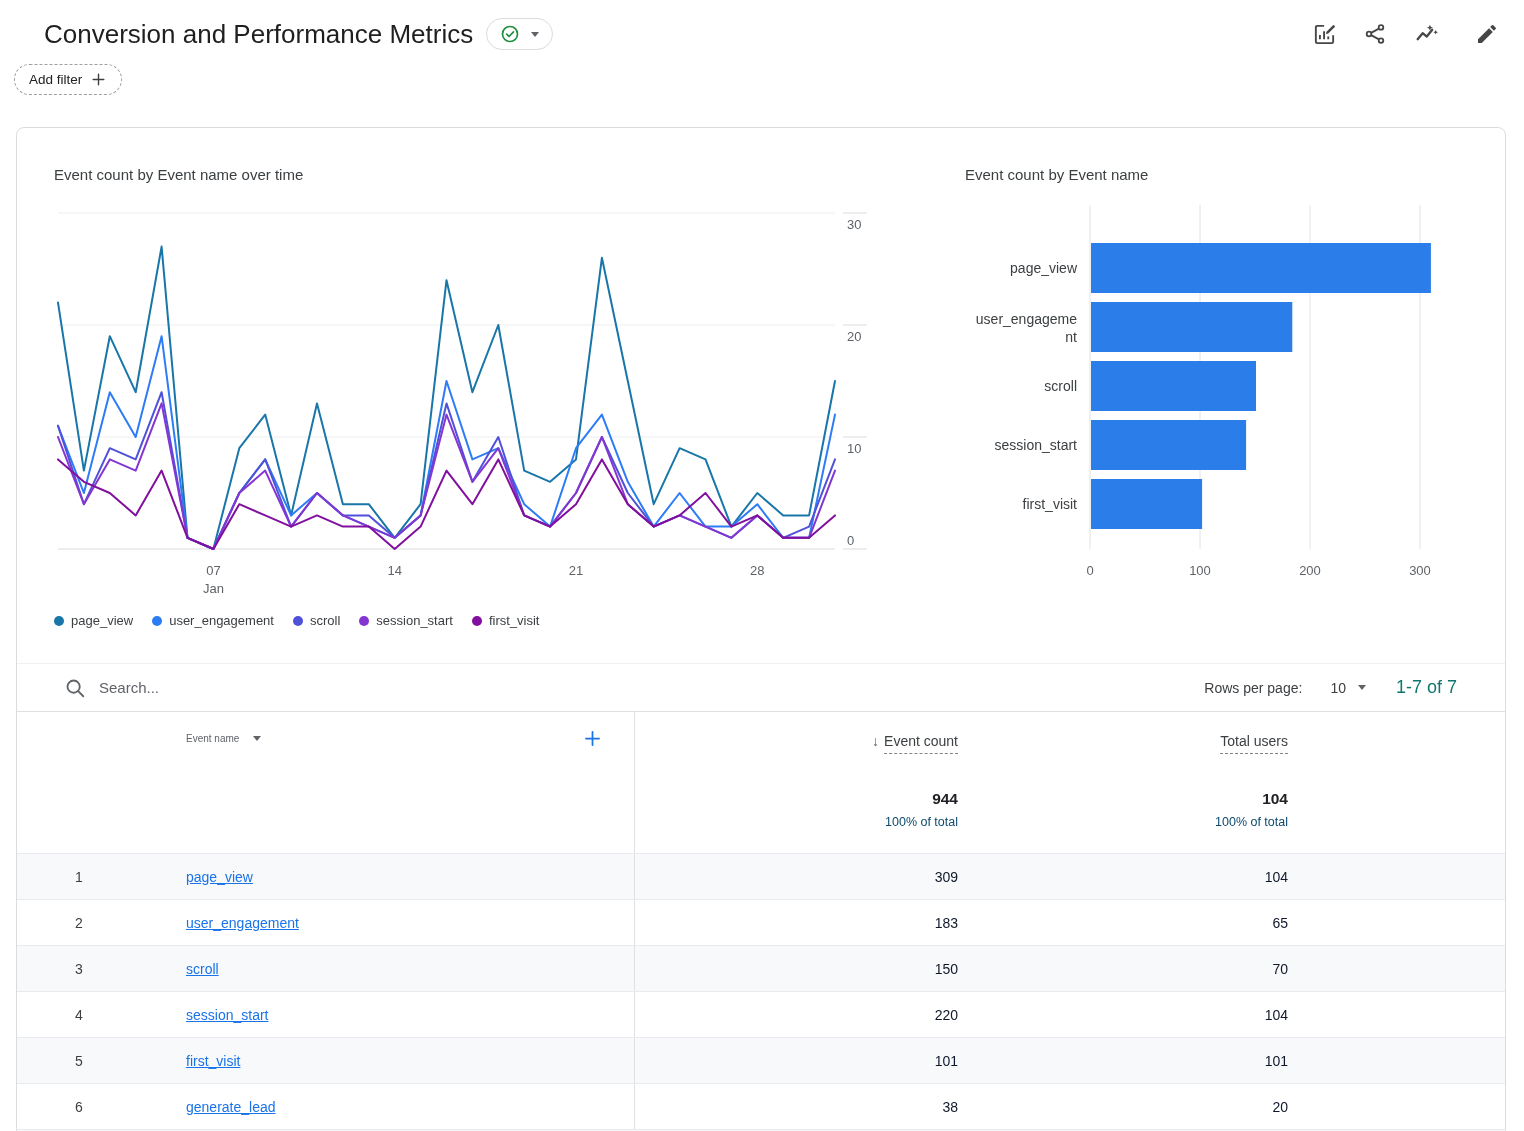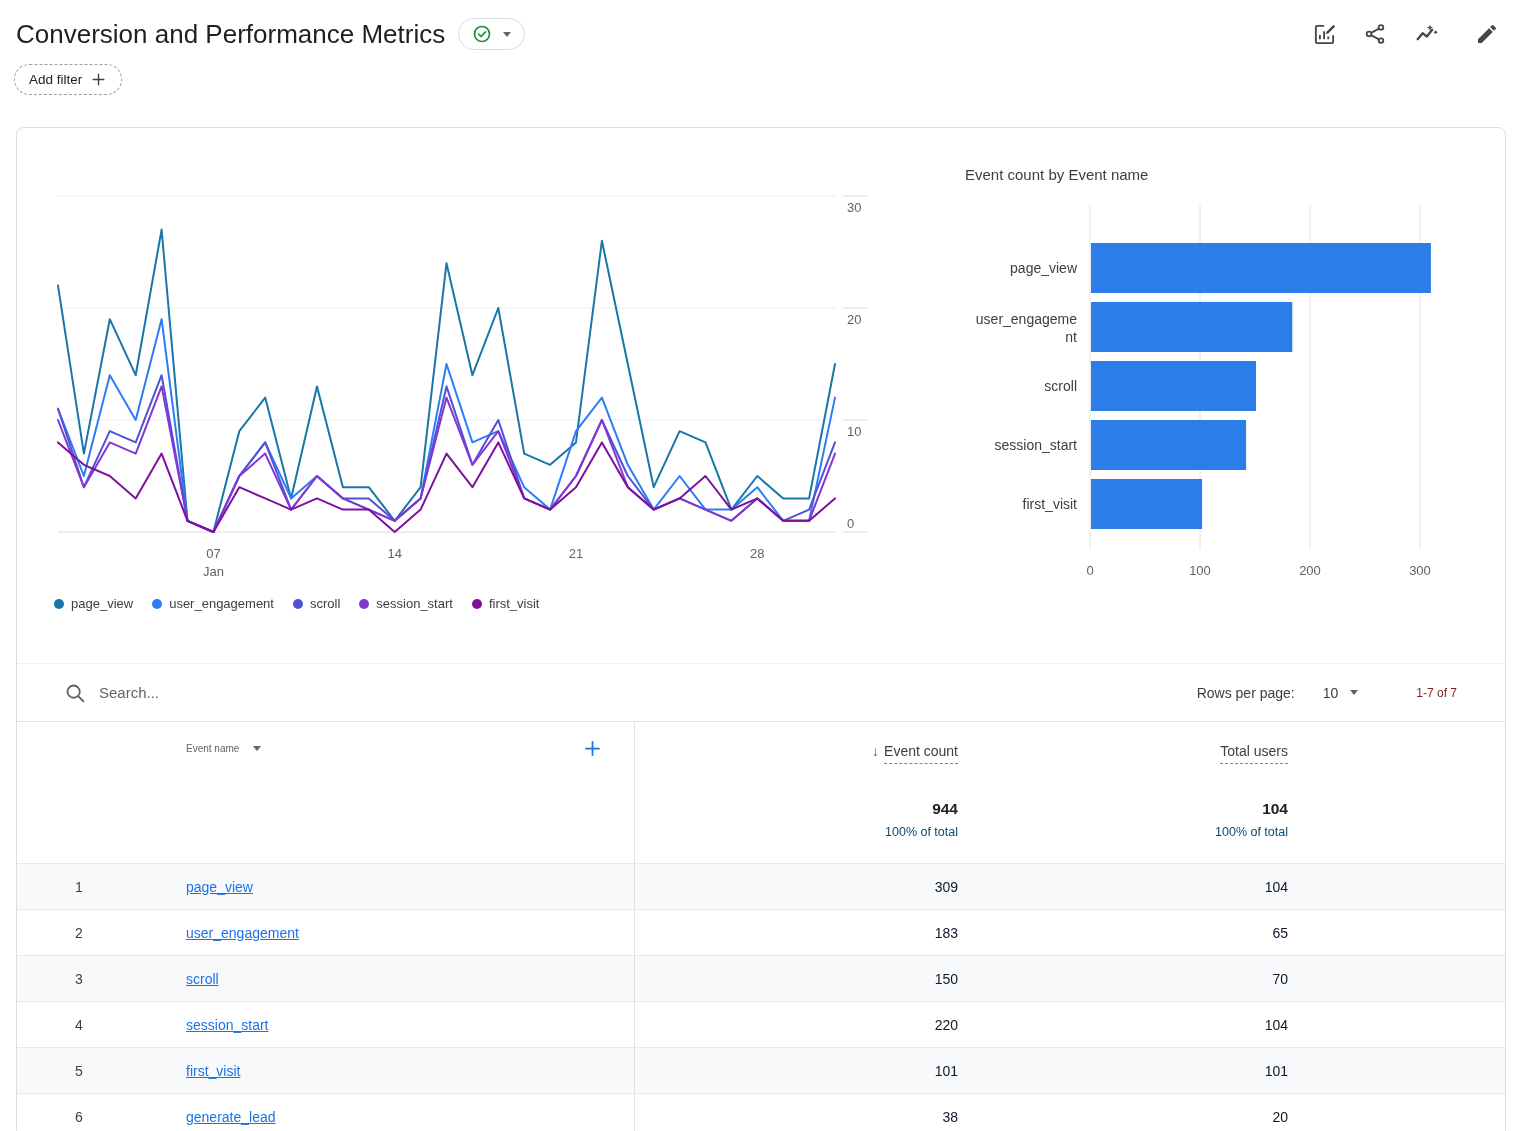"Conversion and Performance Metrics" .header { margin-left: none -> 28px }
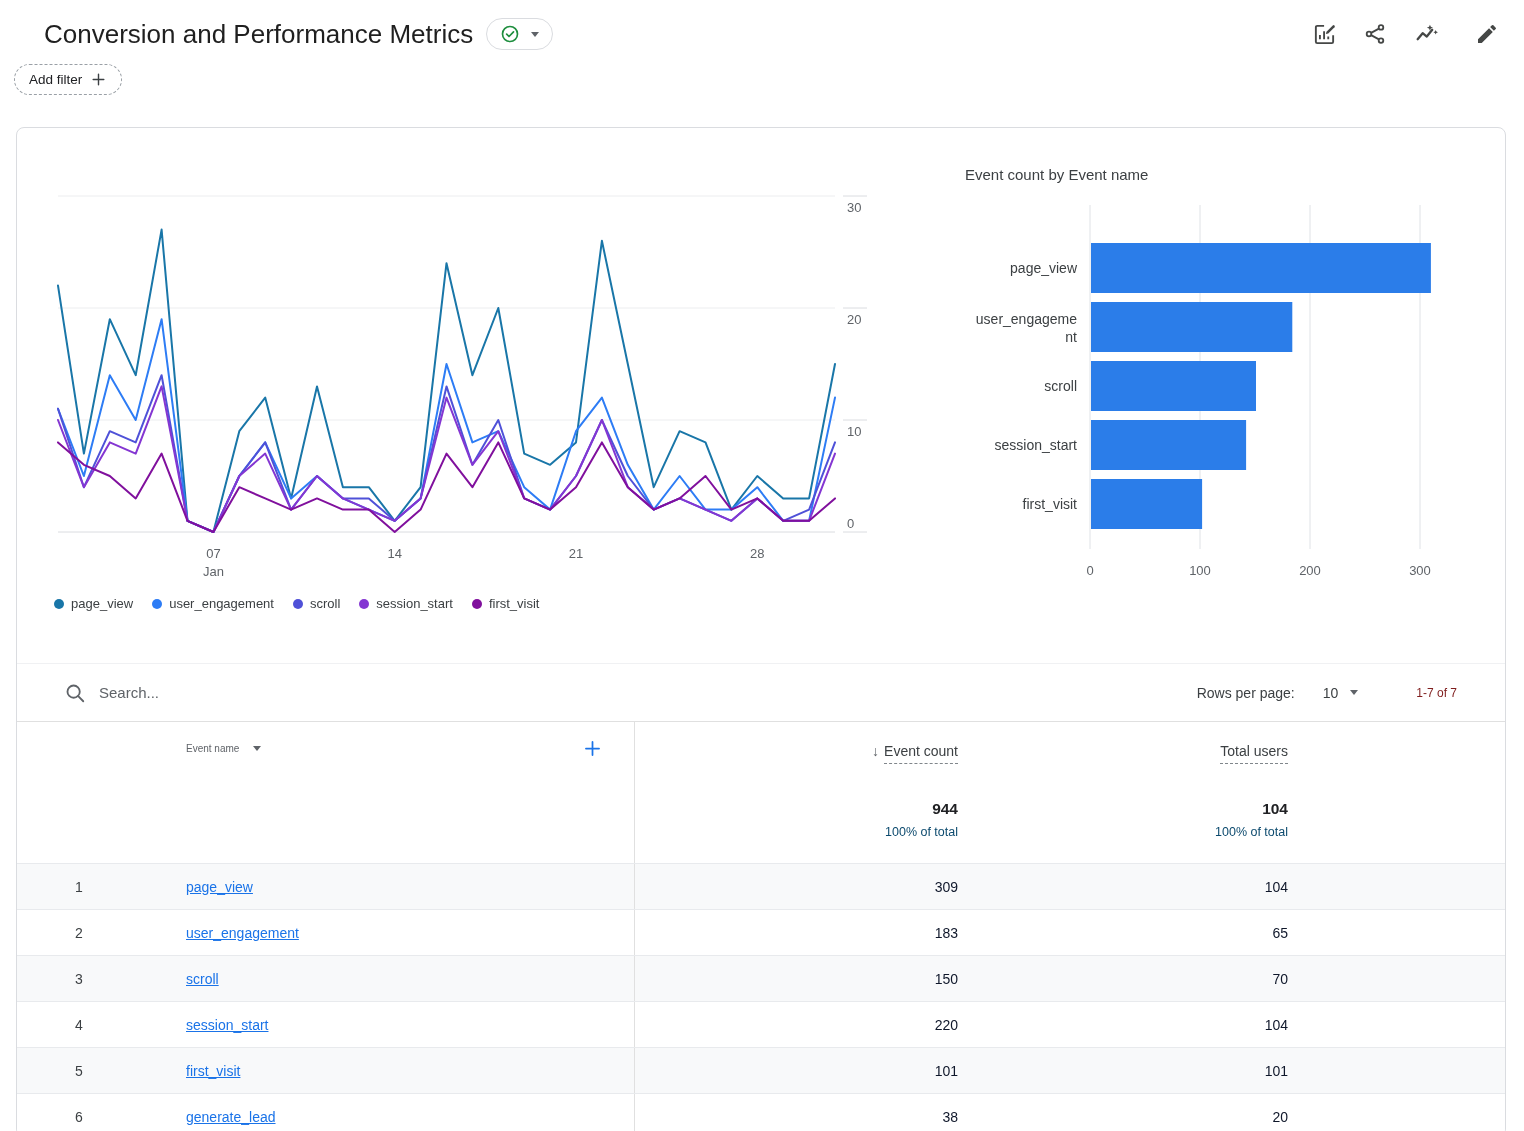"Event count by Event name over" div.chart-title { html: none -> <div>Event count by Event name over time</div> }
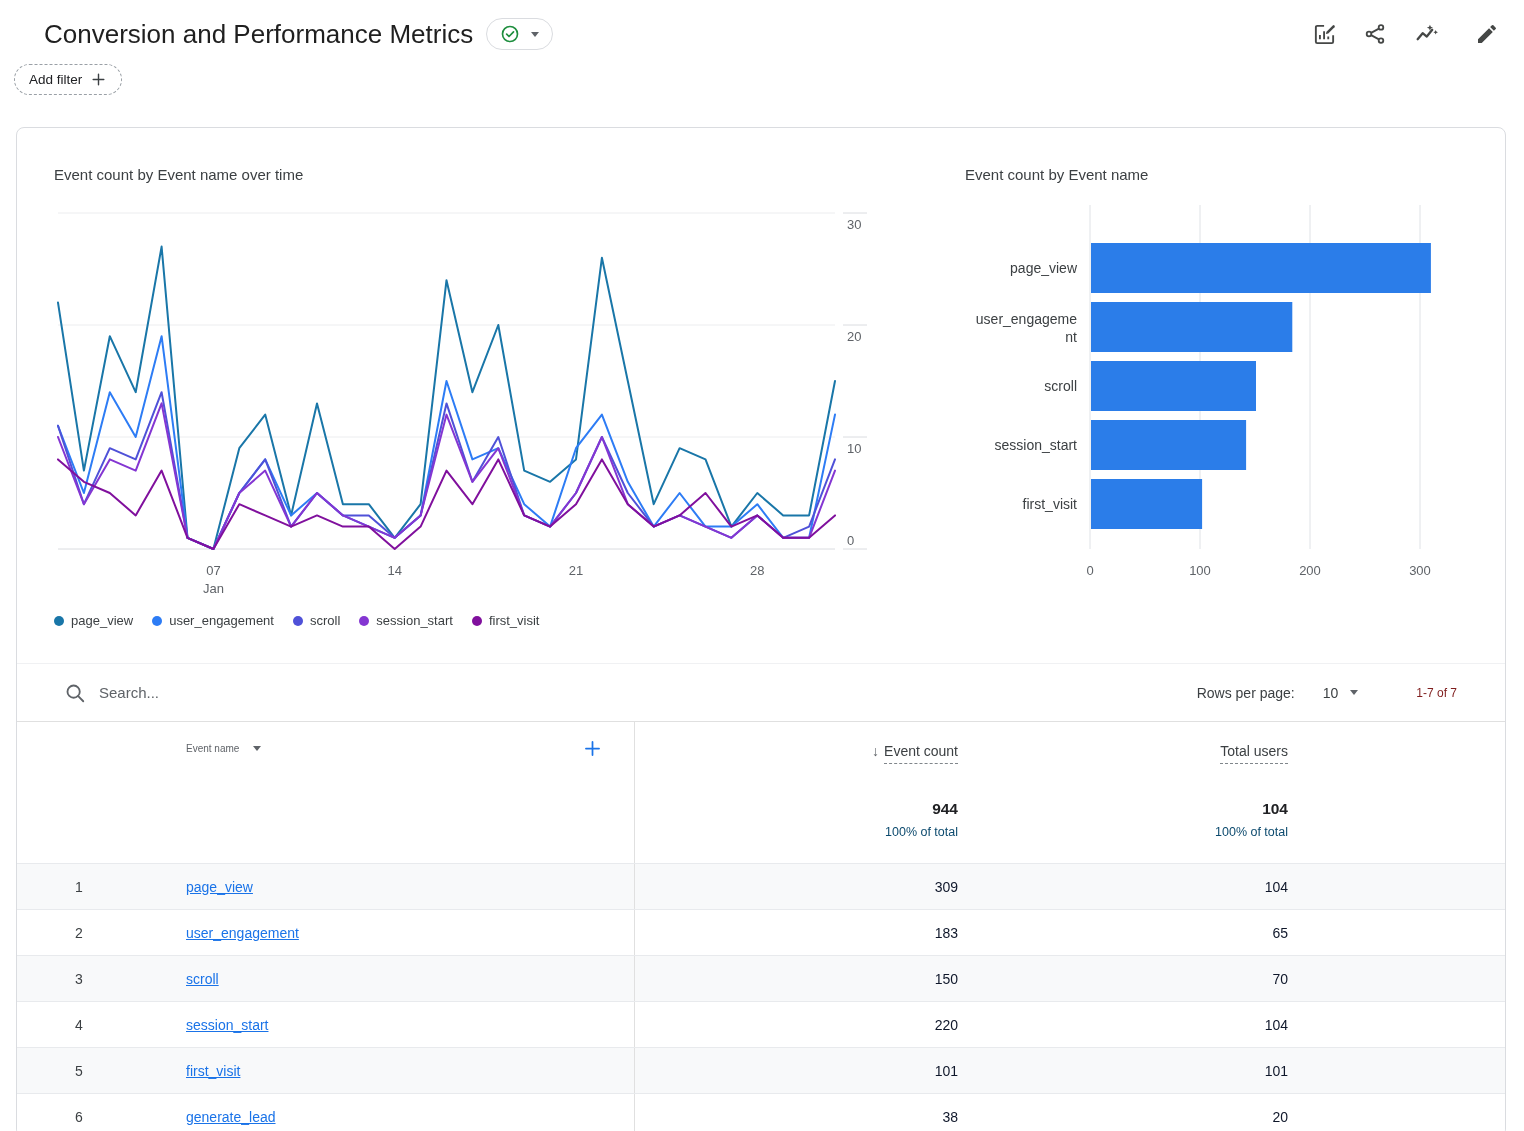"Search..." .search-row { height: 59px -> 49px }
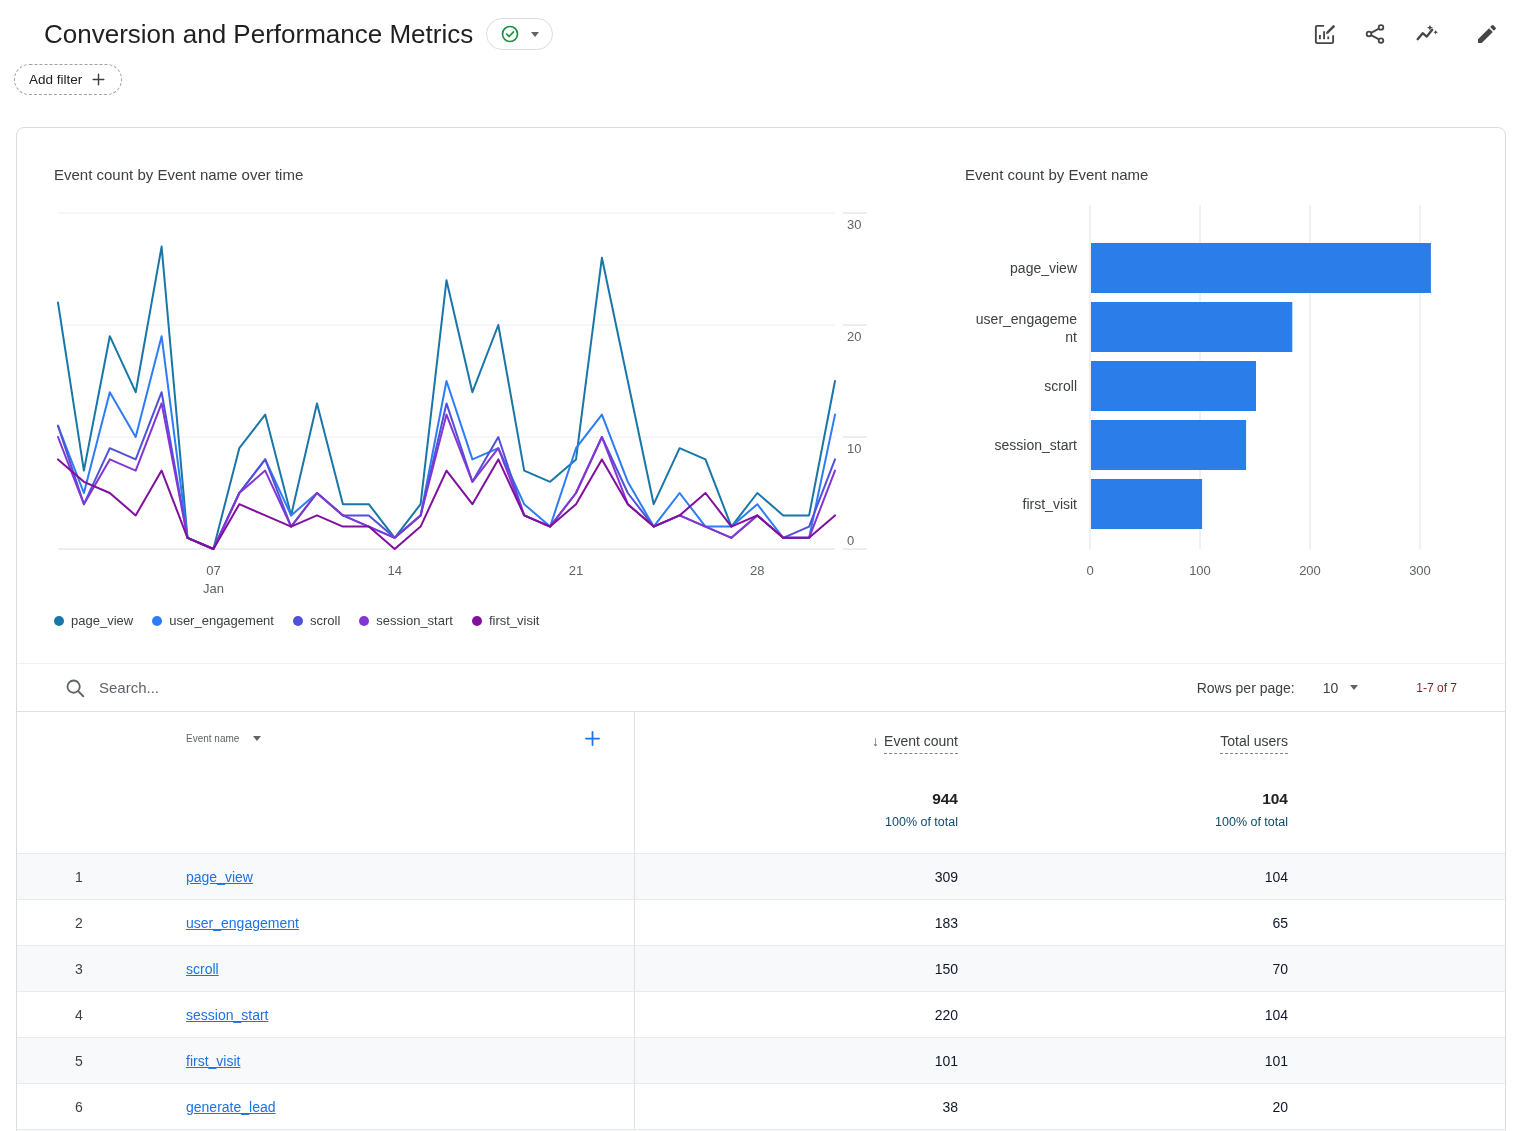"1-7 of 7" .range { color: #7f1d1d -> #0f766e; font-size: 12px -> 18px; margin-left: 58px -> 30px }
